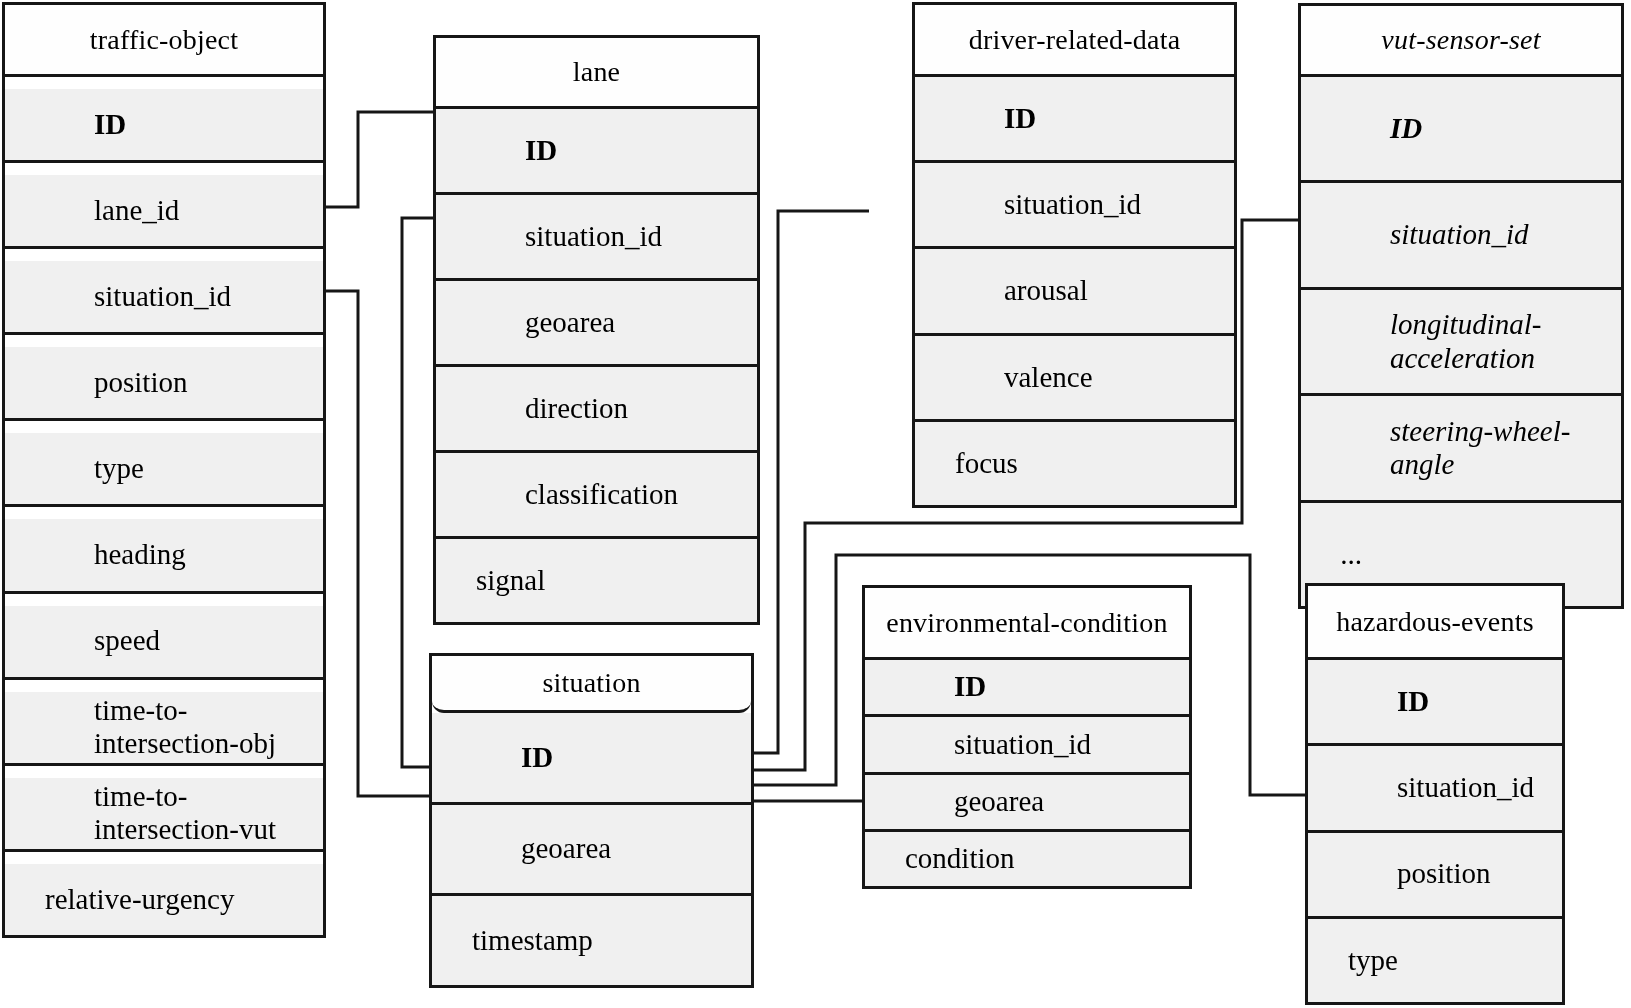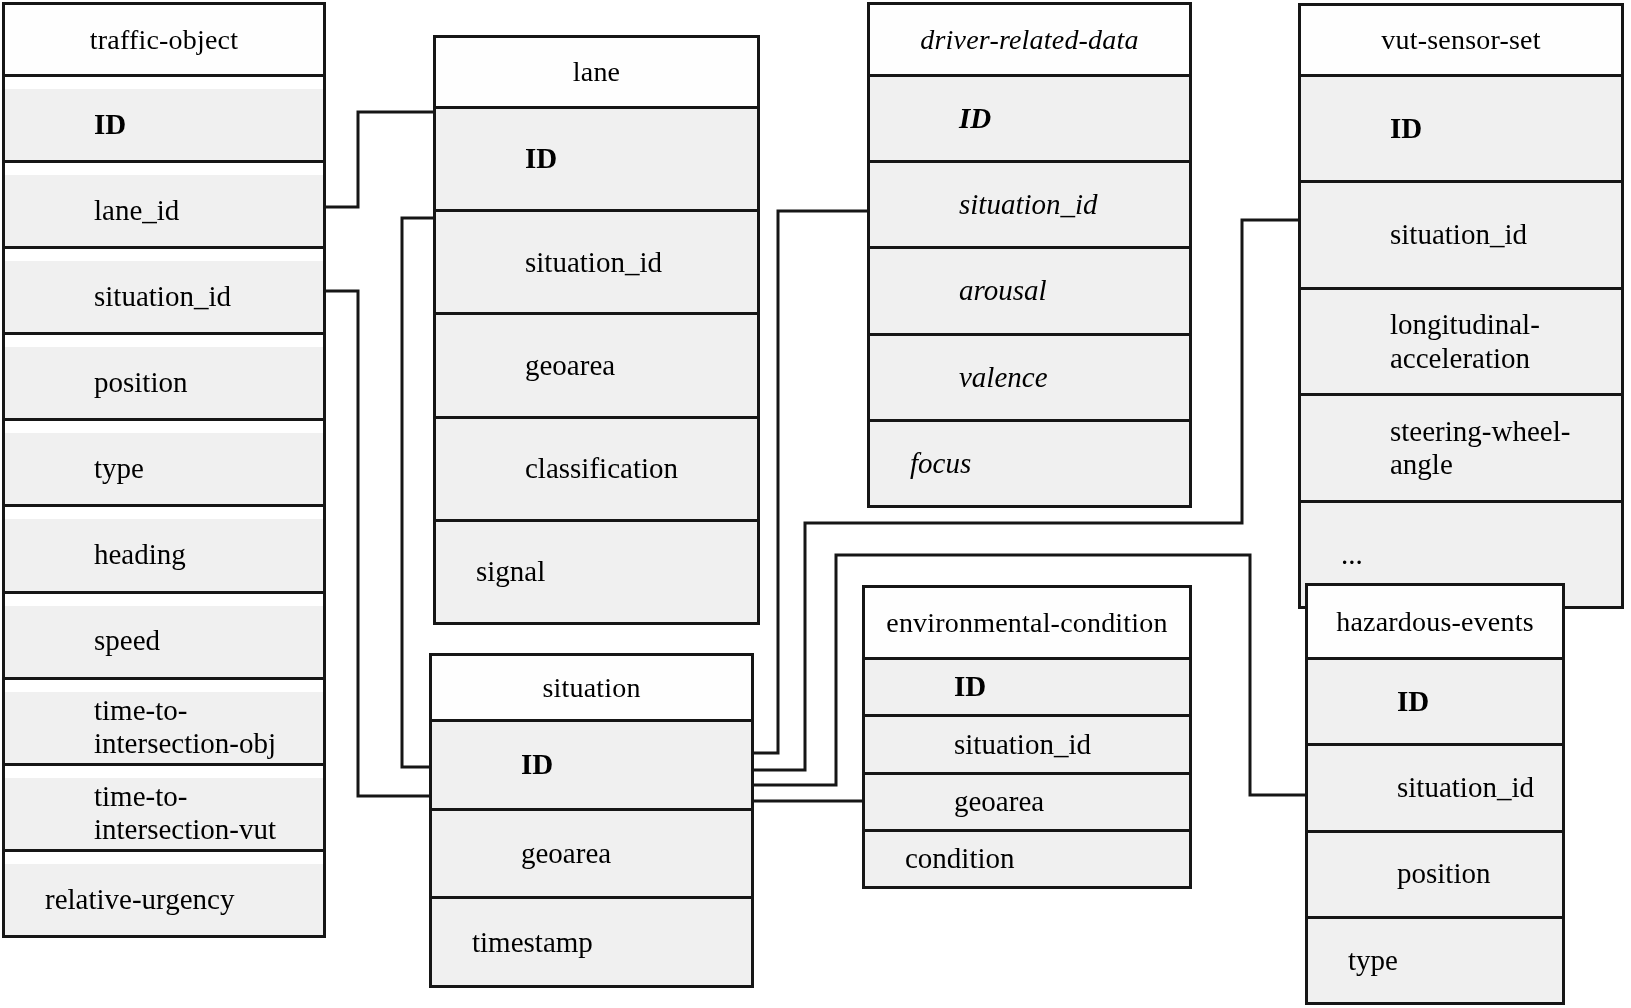"driver-related-data" .t-driver { font-style: italic -> none; left: 867px -> 912px }
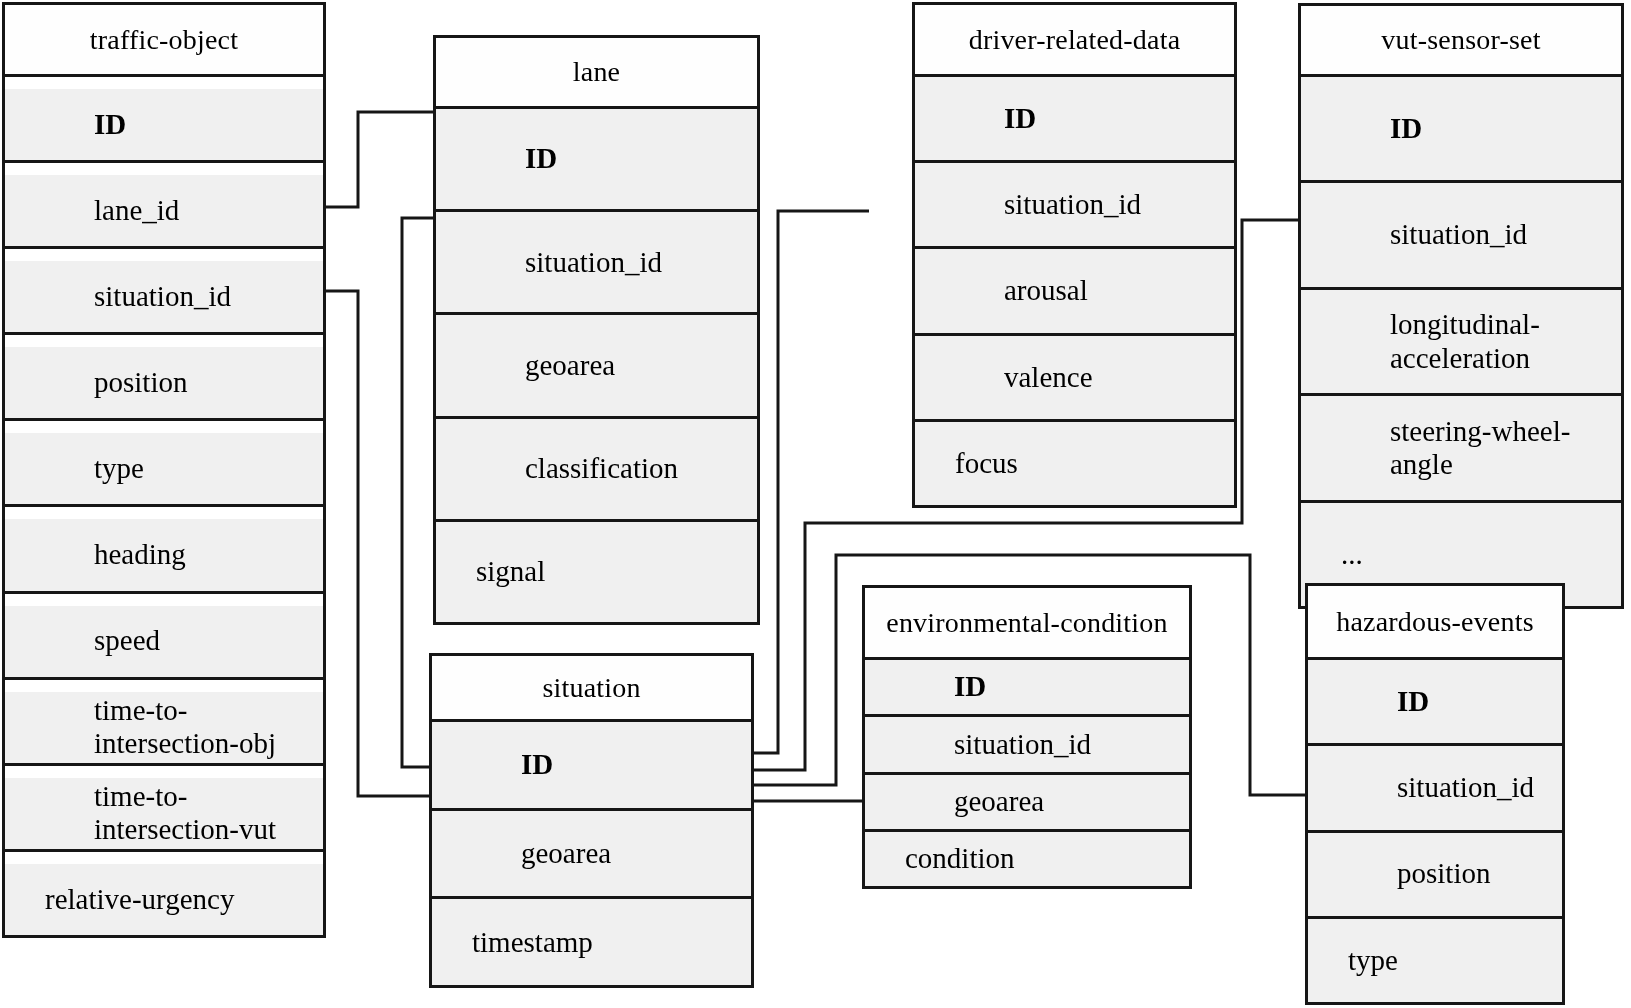"vut-sensor-set" .t-vut { font-style: none -> italic }
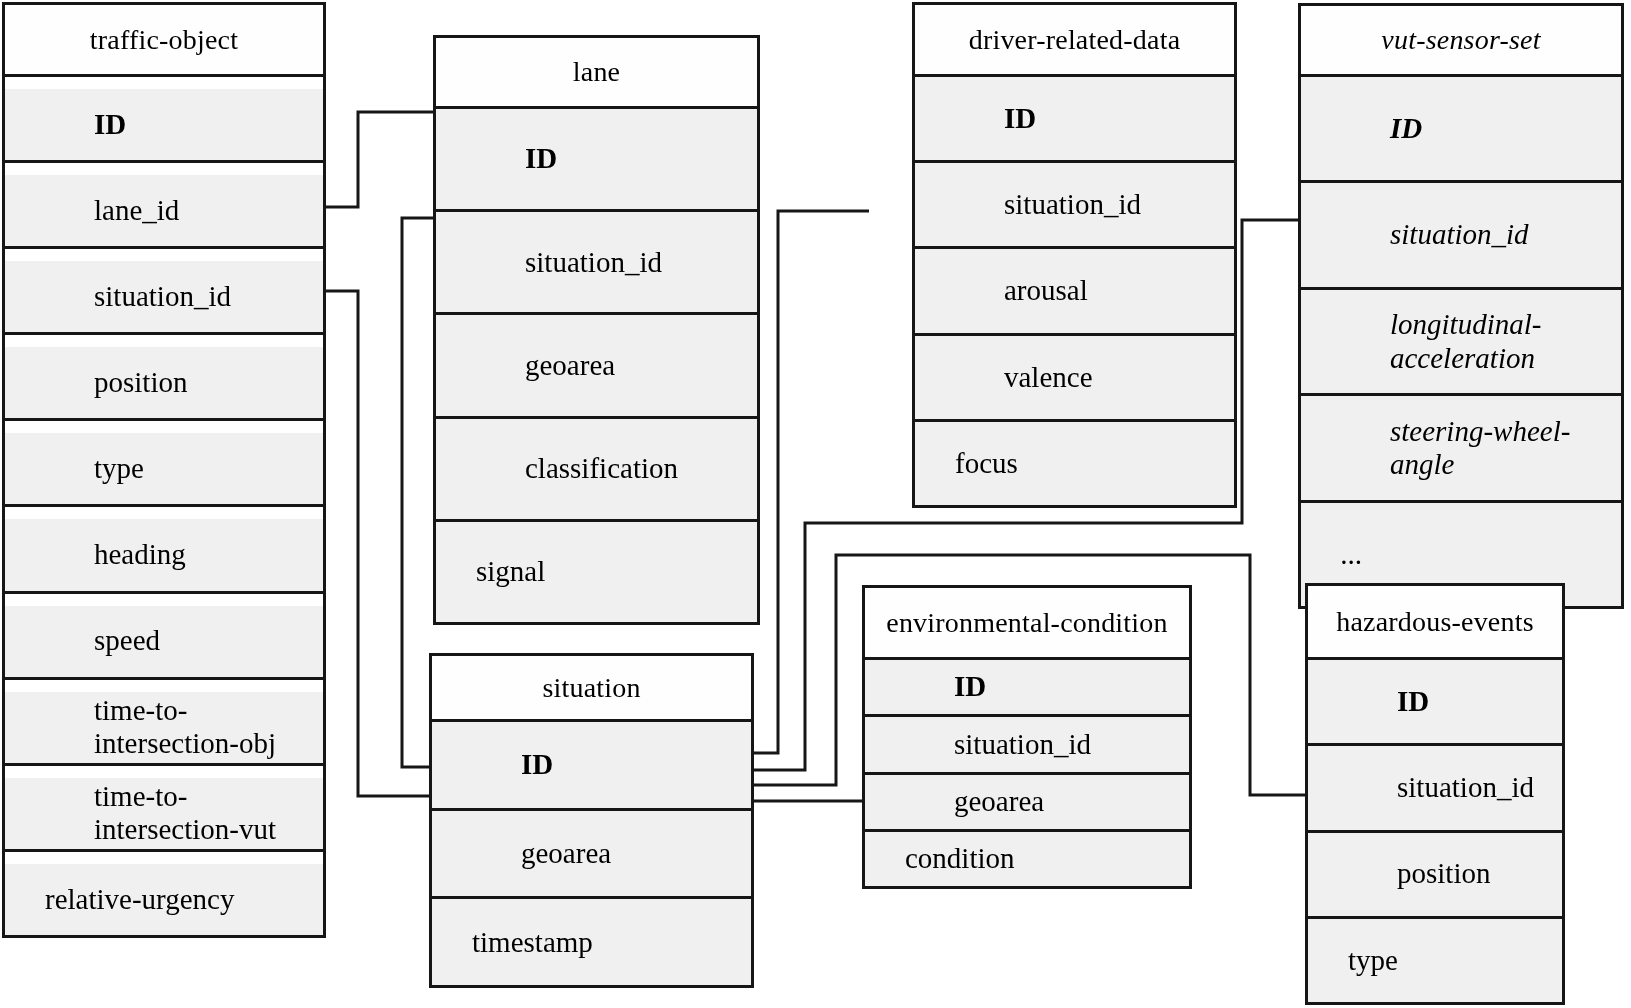"direction" div.row { html: none -> <div>direction</div> }
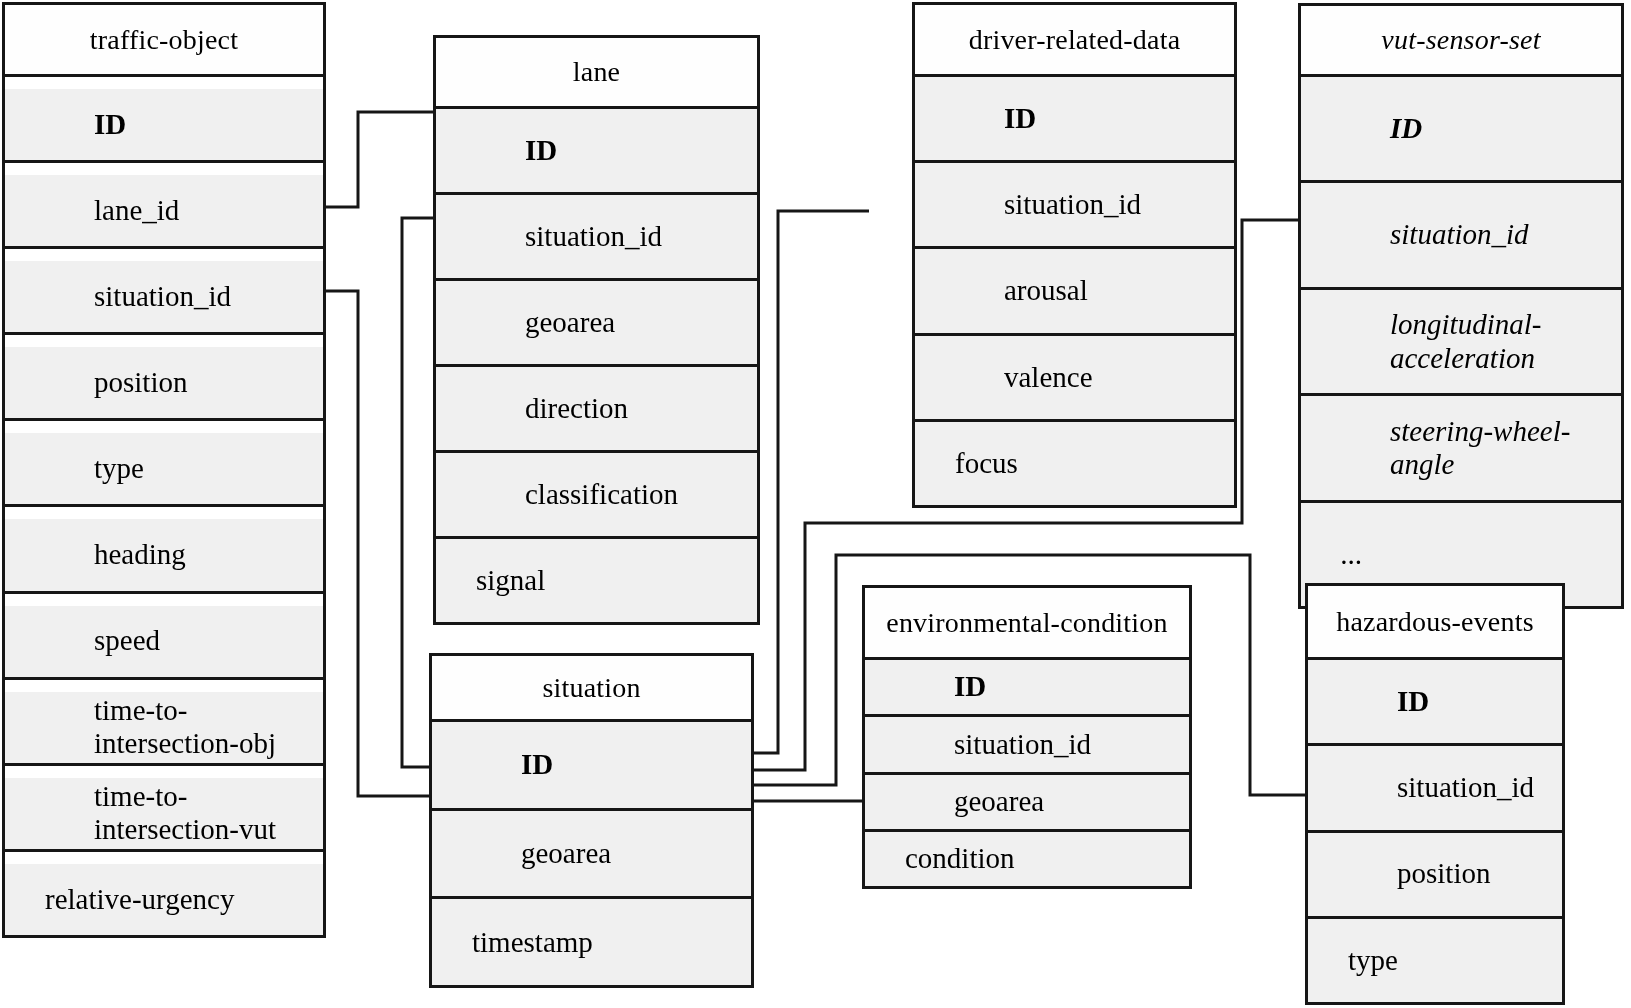"situation" .t-situation .hdr { border-radius: none -> 12px; height: 66px -> 57px }
